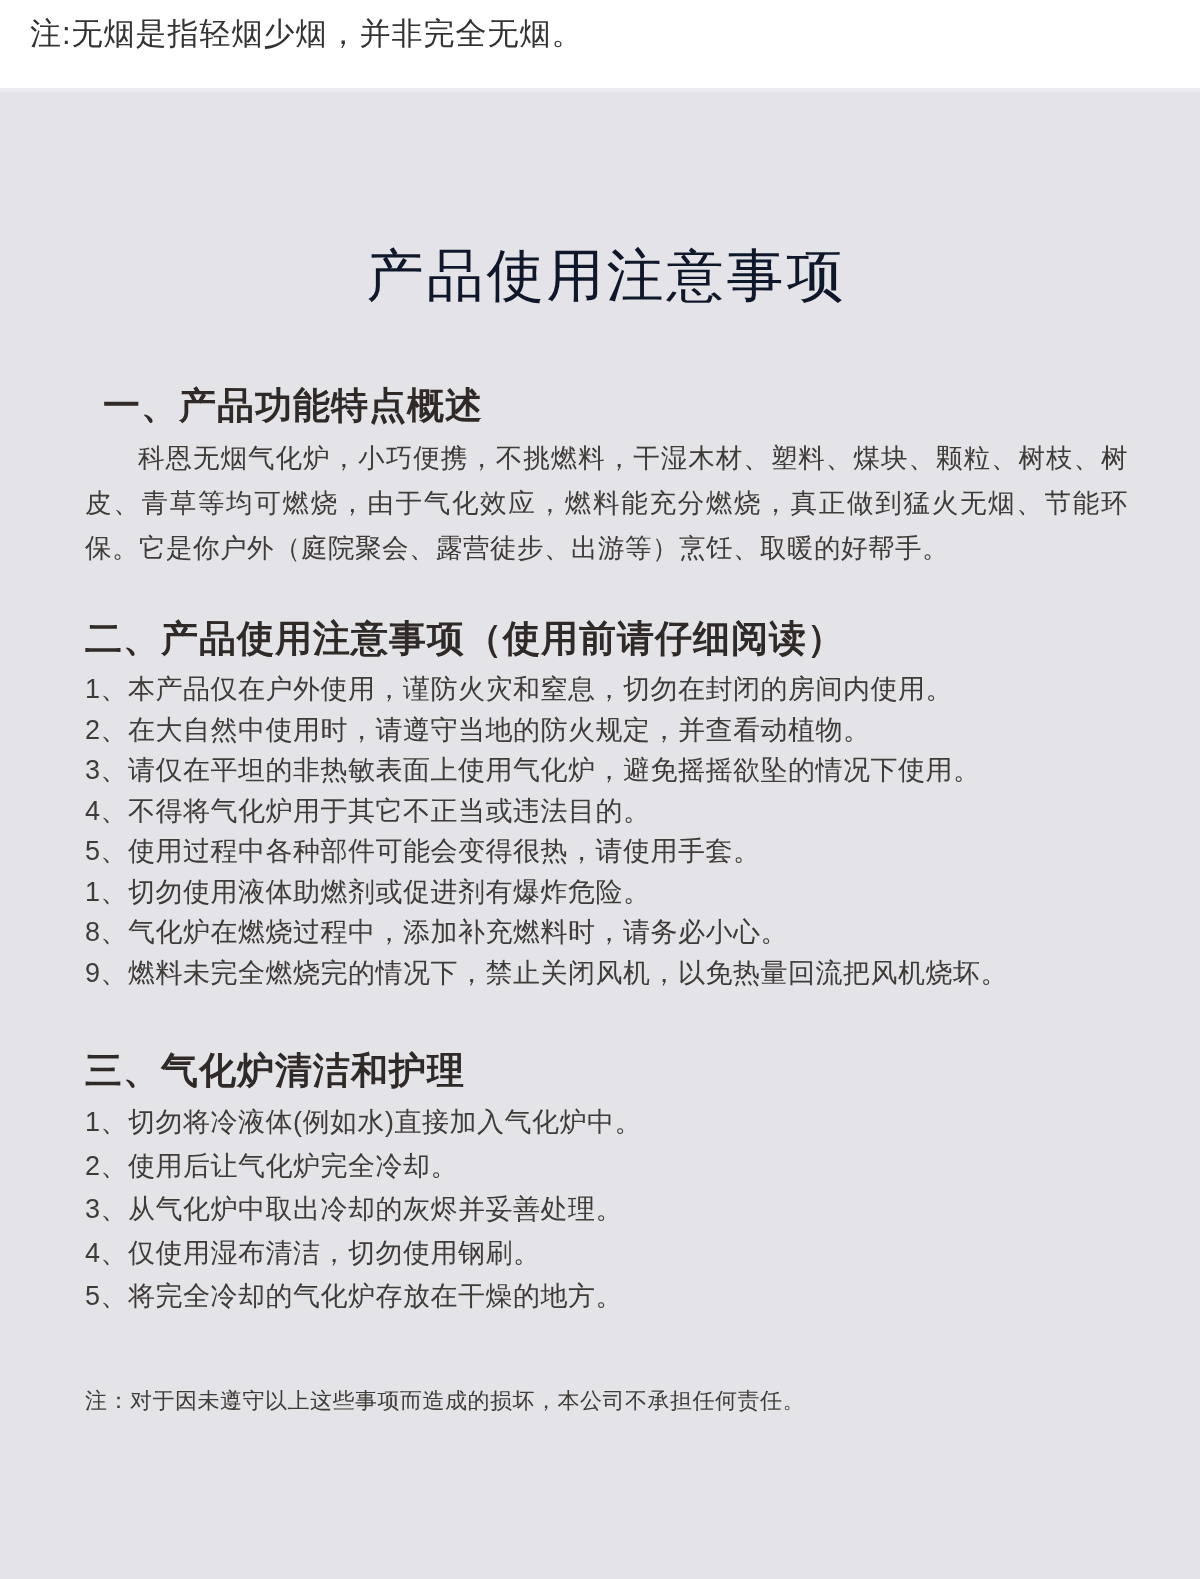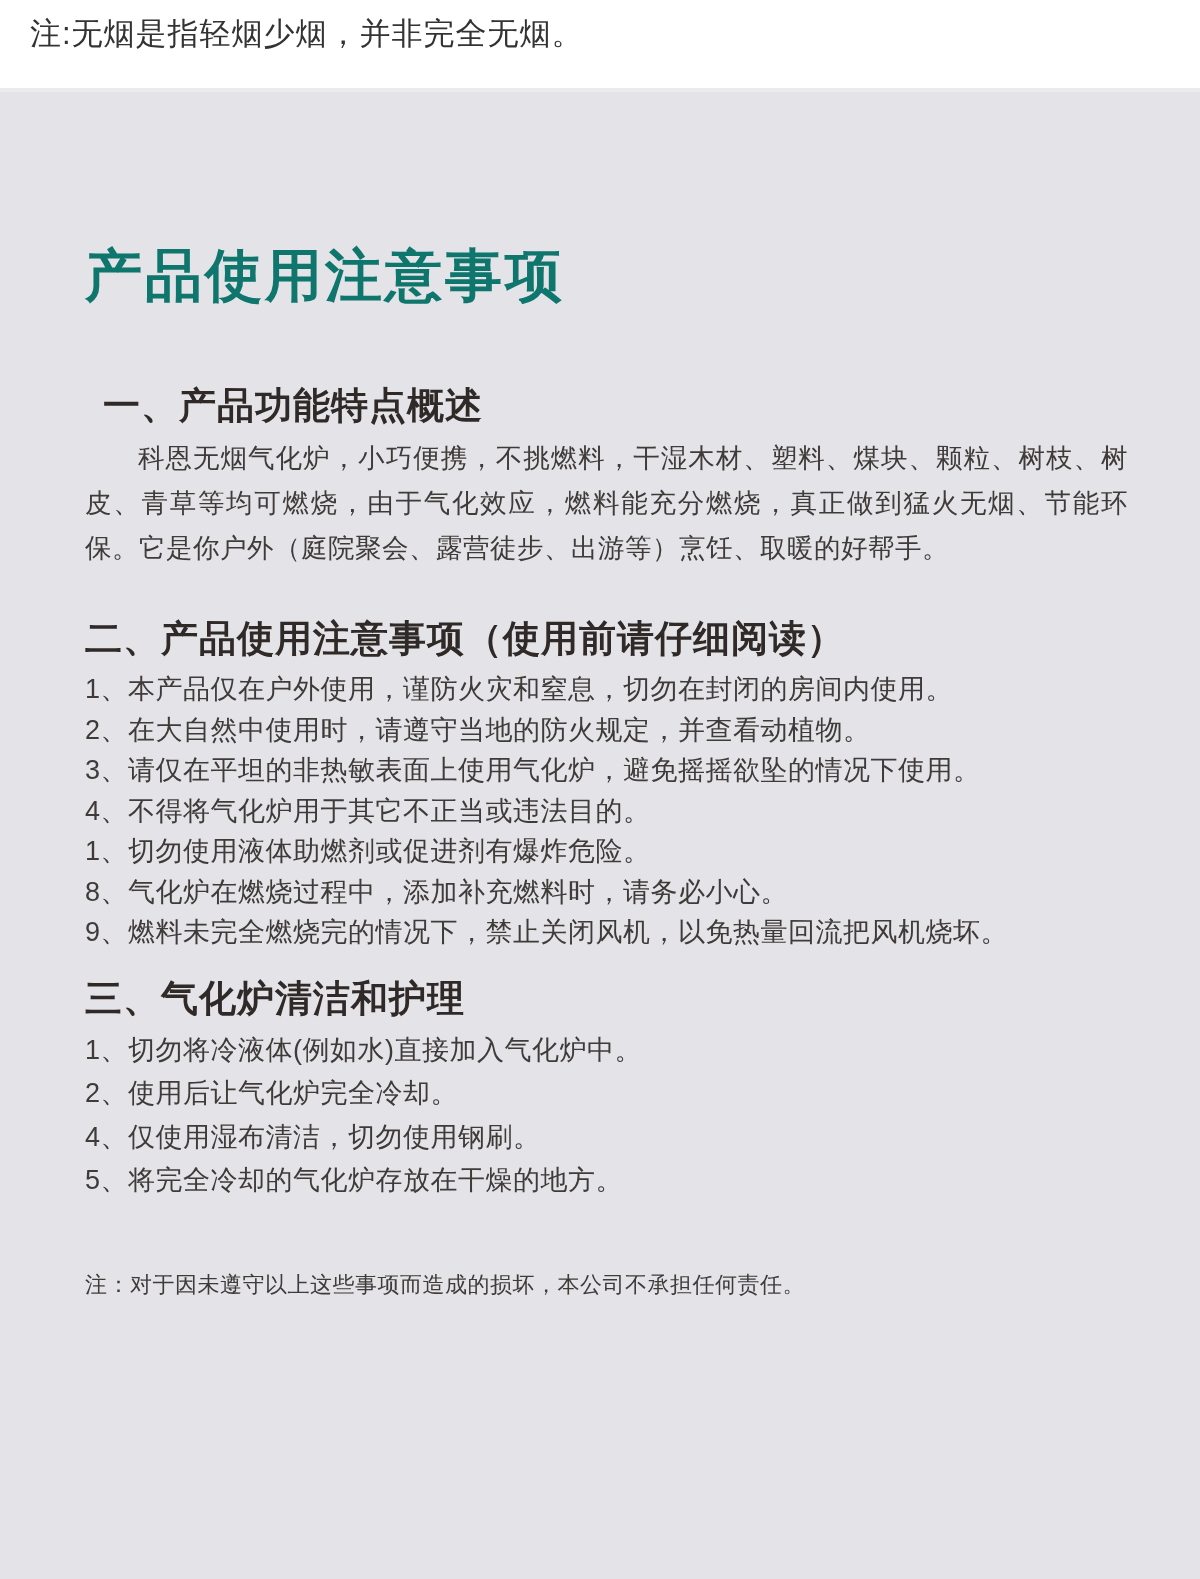"产品使用注意事项" .title { color: #0f766e -> #0f172a; font-weight: 700 -> 400; text-align: left -> center }
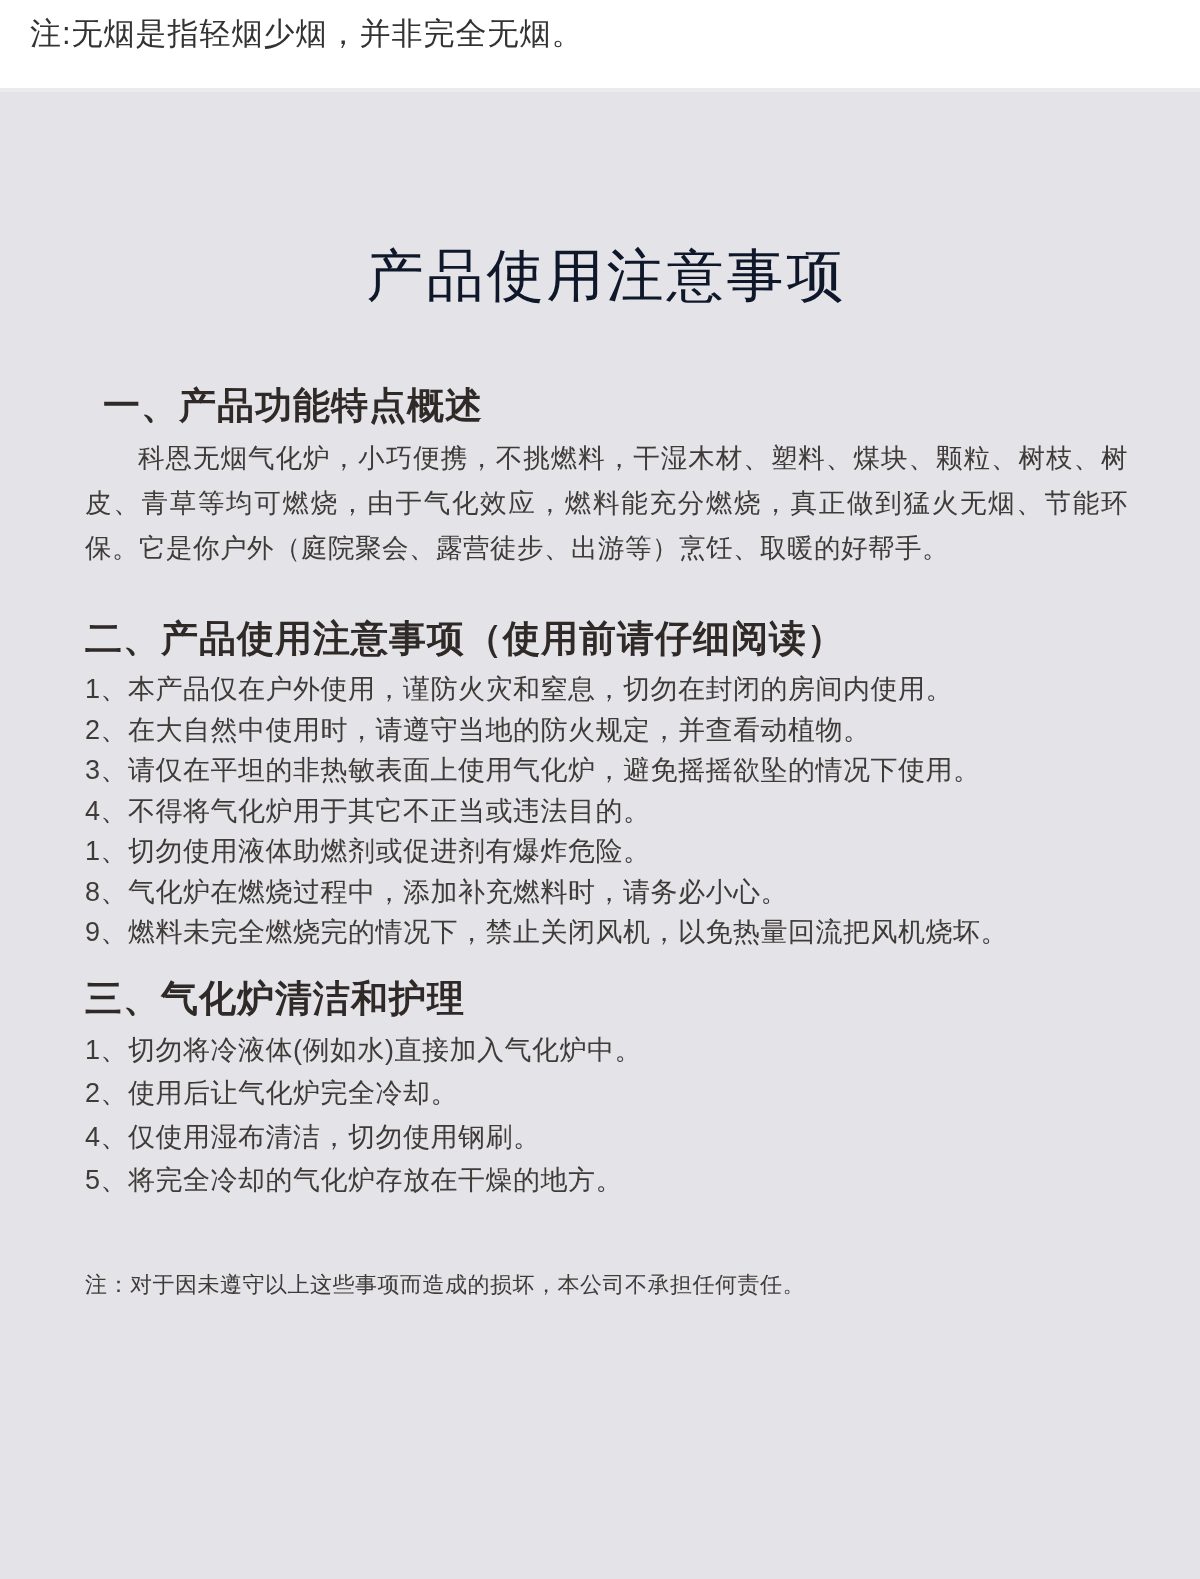"5、使用过程中各种部件可能会变得很热，请使用手套。" li { html: none -> <li>5、使用过程中各种部件可能会变得很热，请使用手套。</li> }
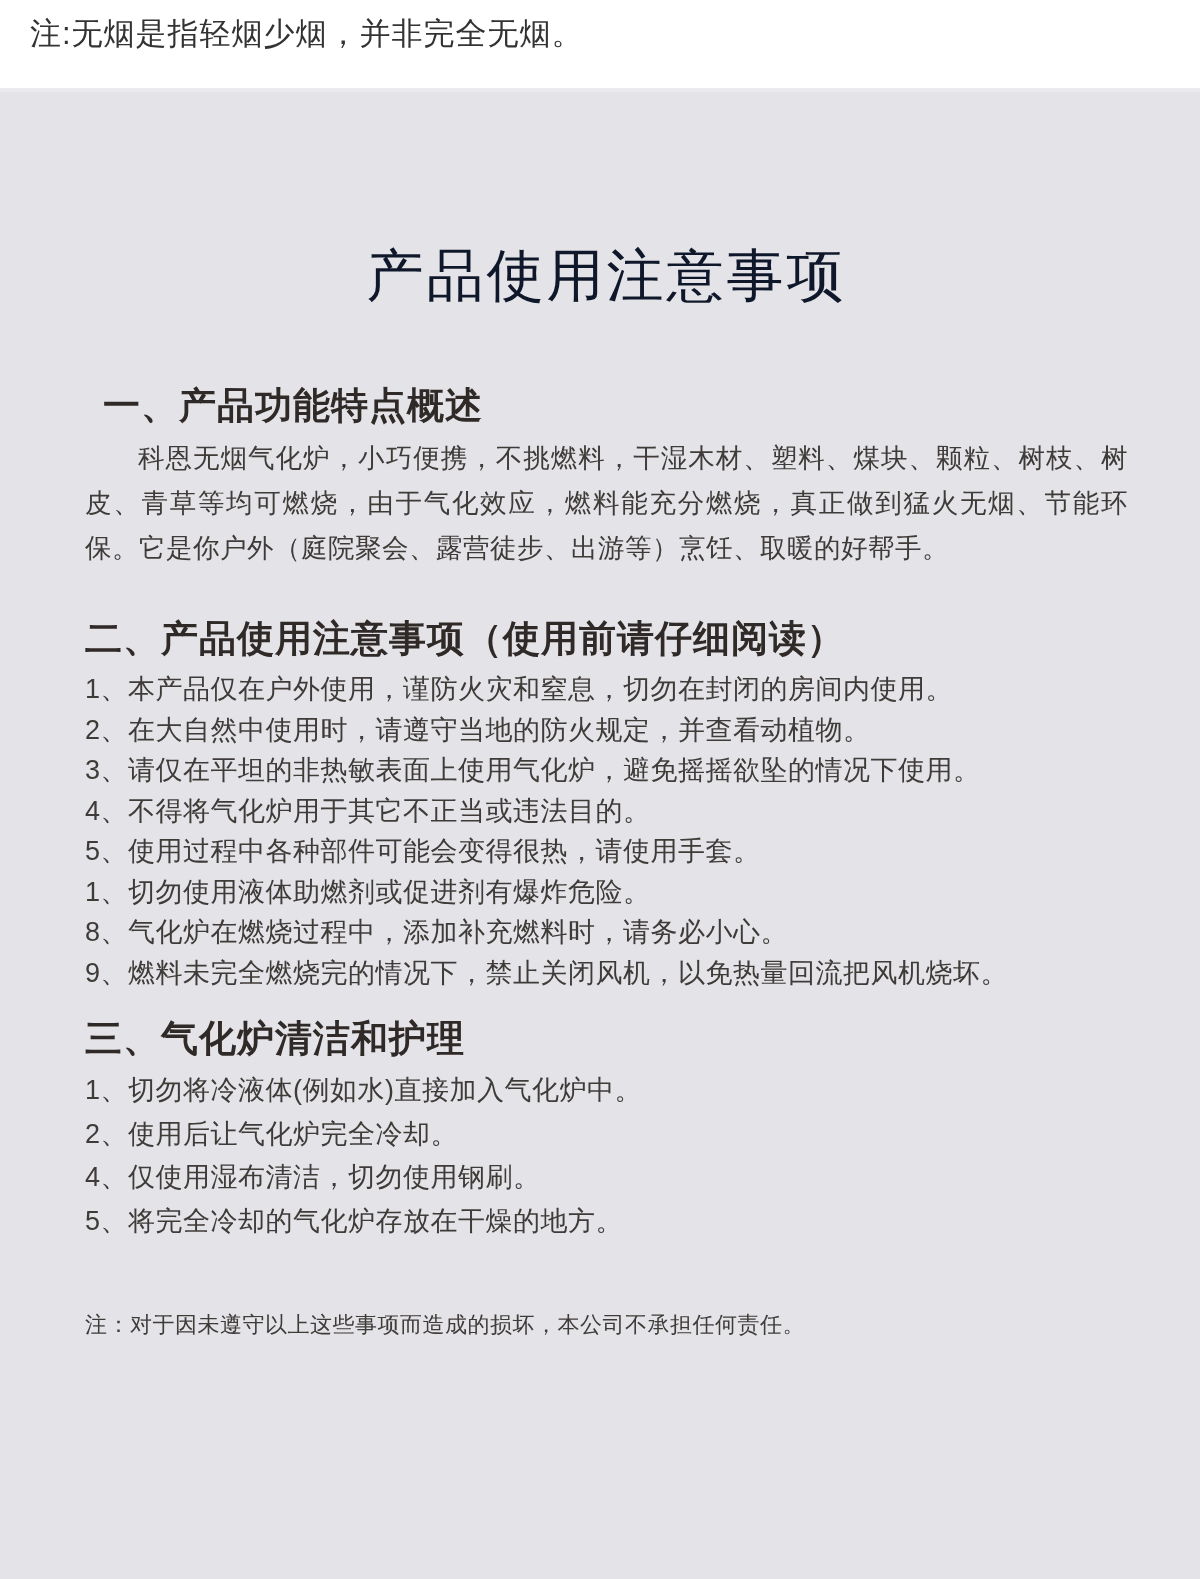"三、气化炉清洁和护理" .heading-cleaning { margin-top: 30px -> 62px }
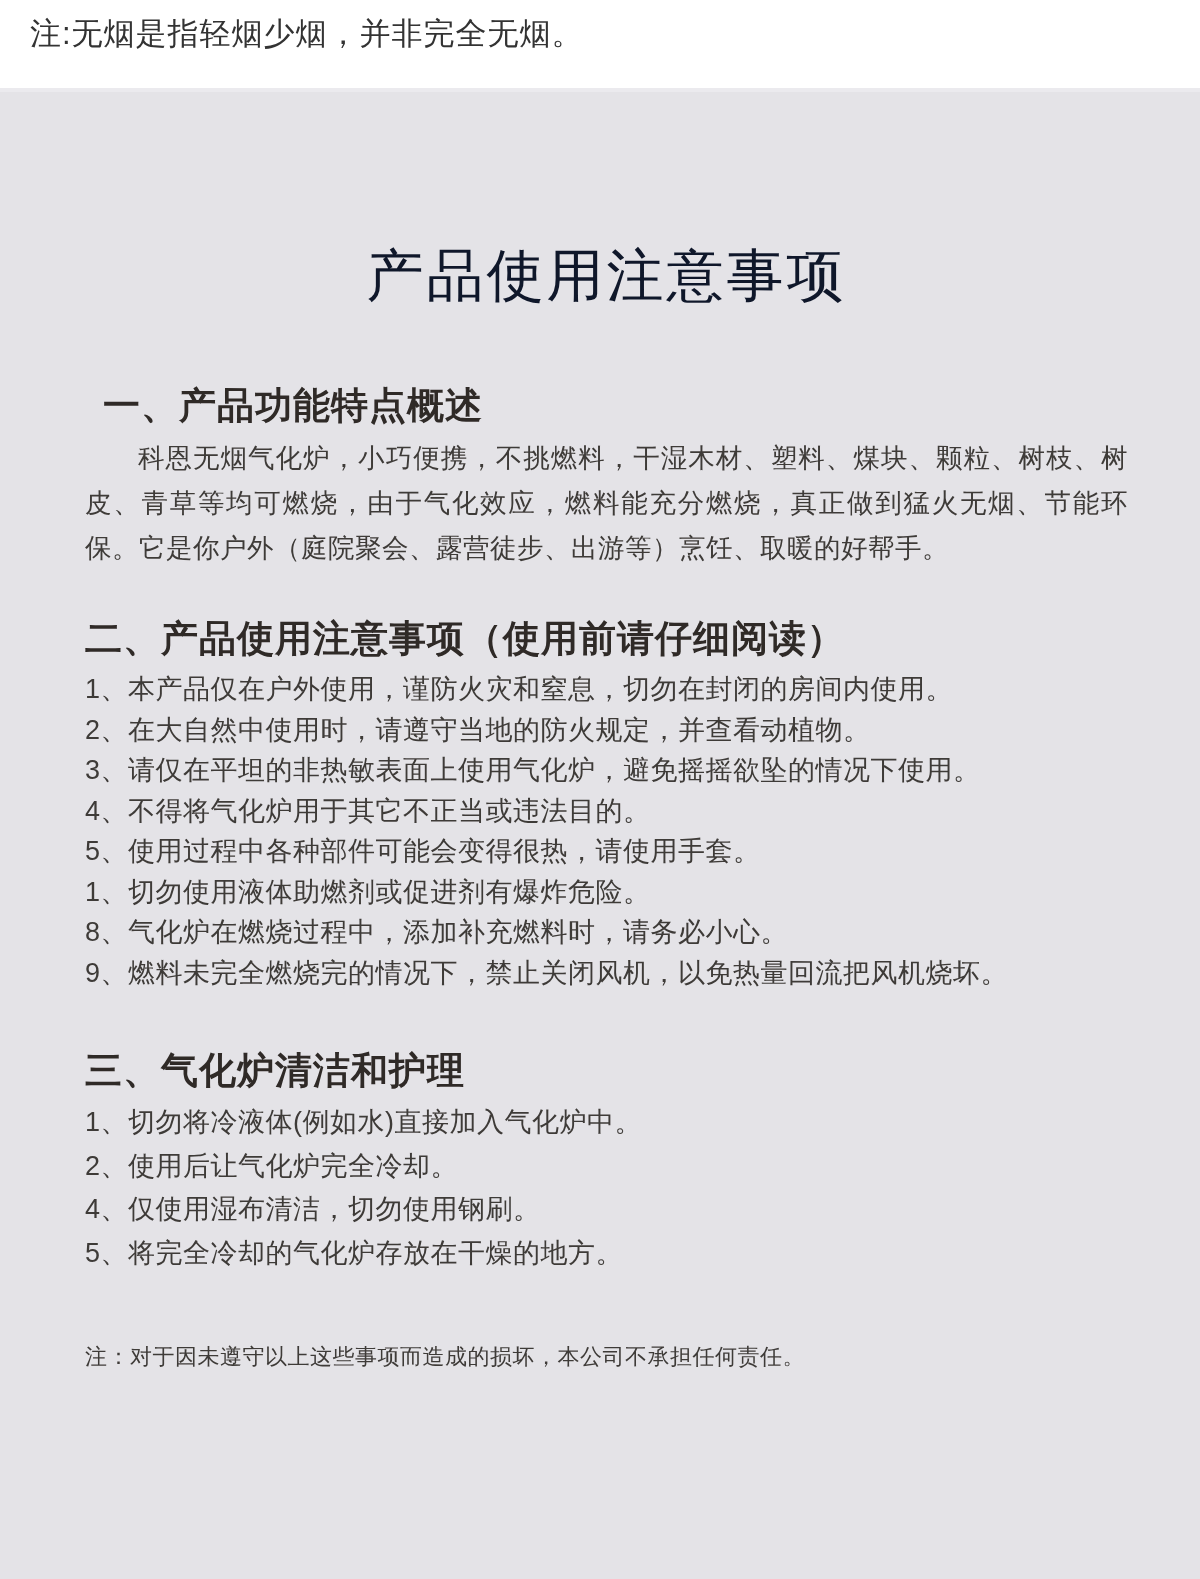"3、从气化炉中取出冷却的灰烬并妥善处理。" li { html: none -> <li>3、从气化炉中取出冷却的灰烬并妥善处理。</li> }
